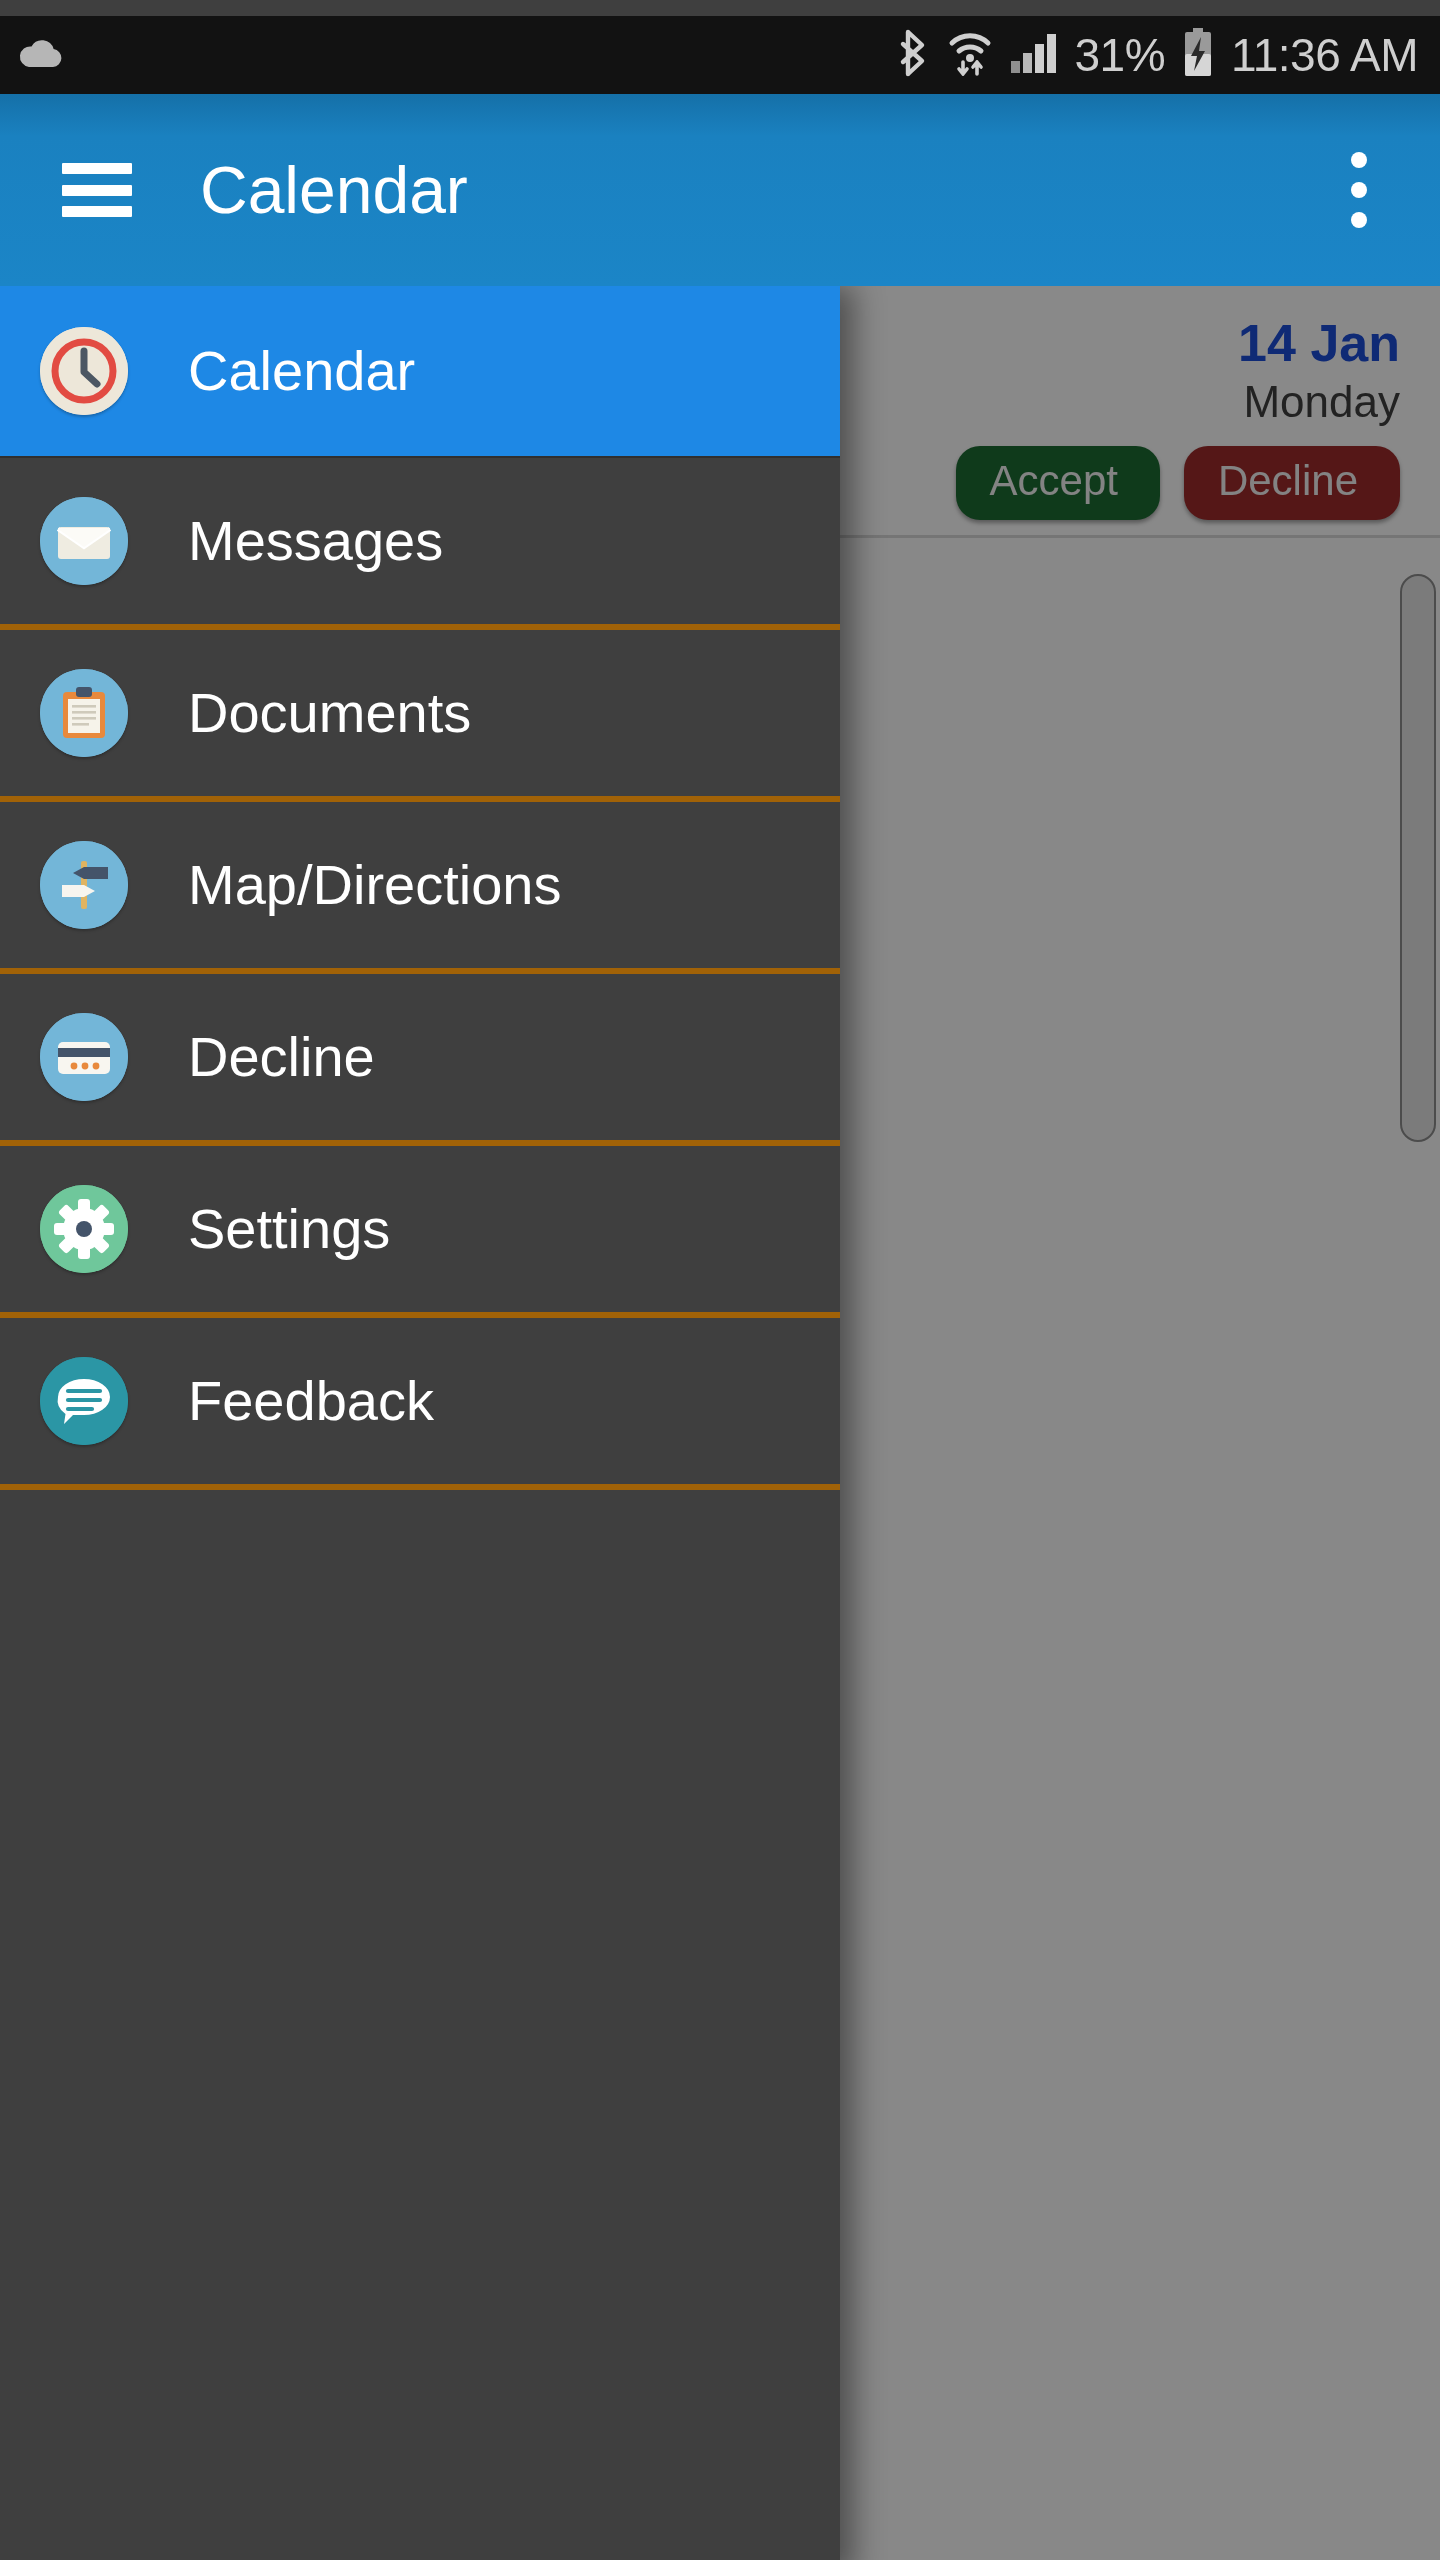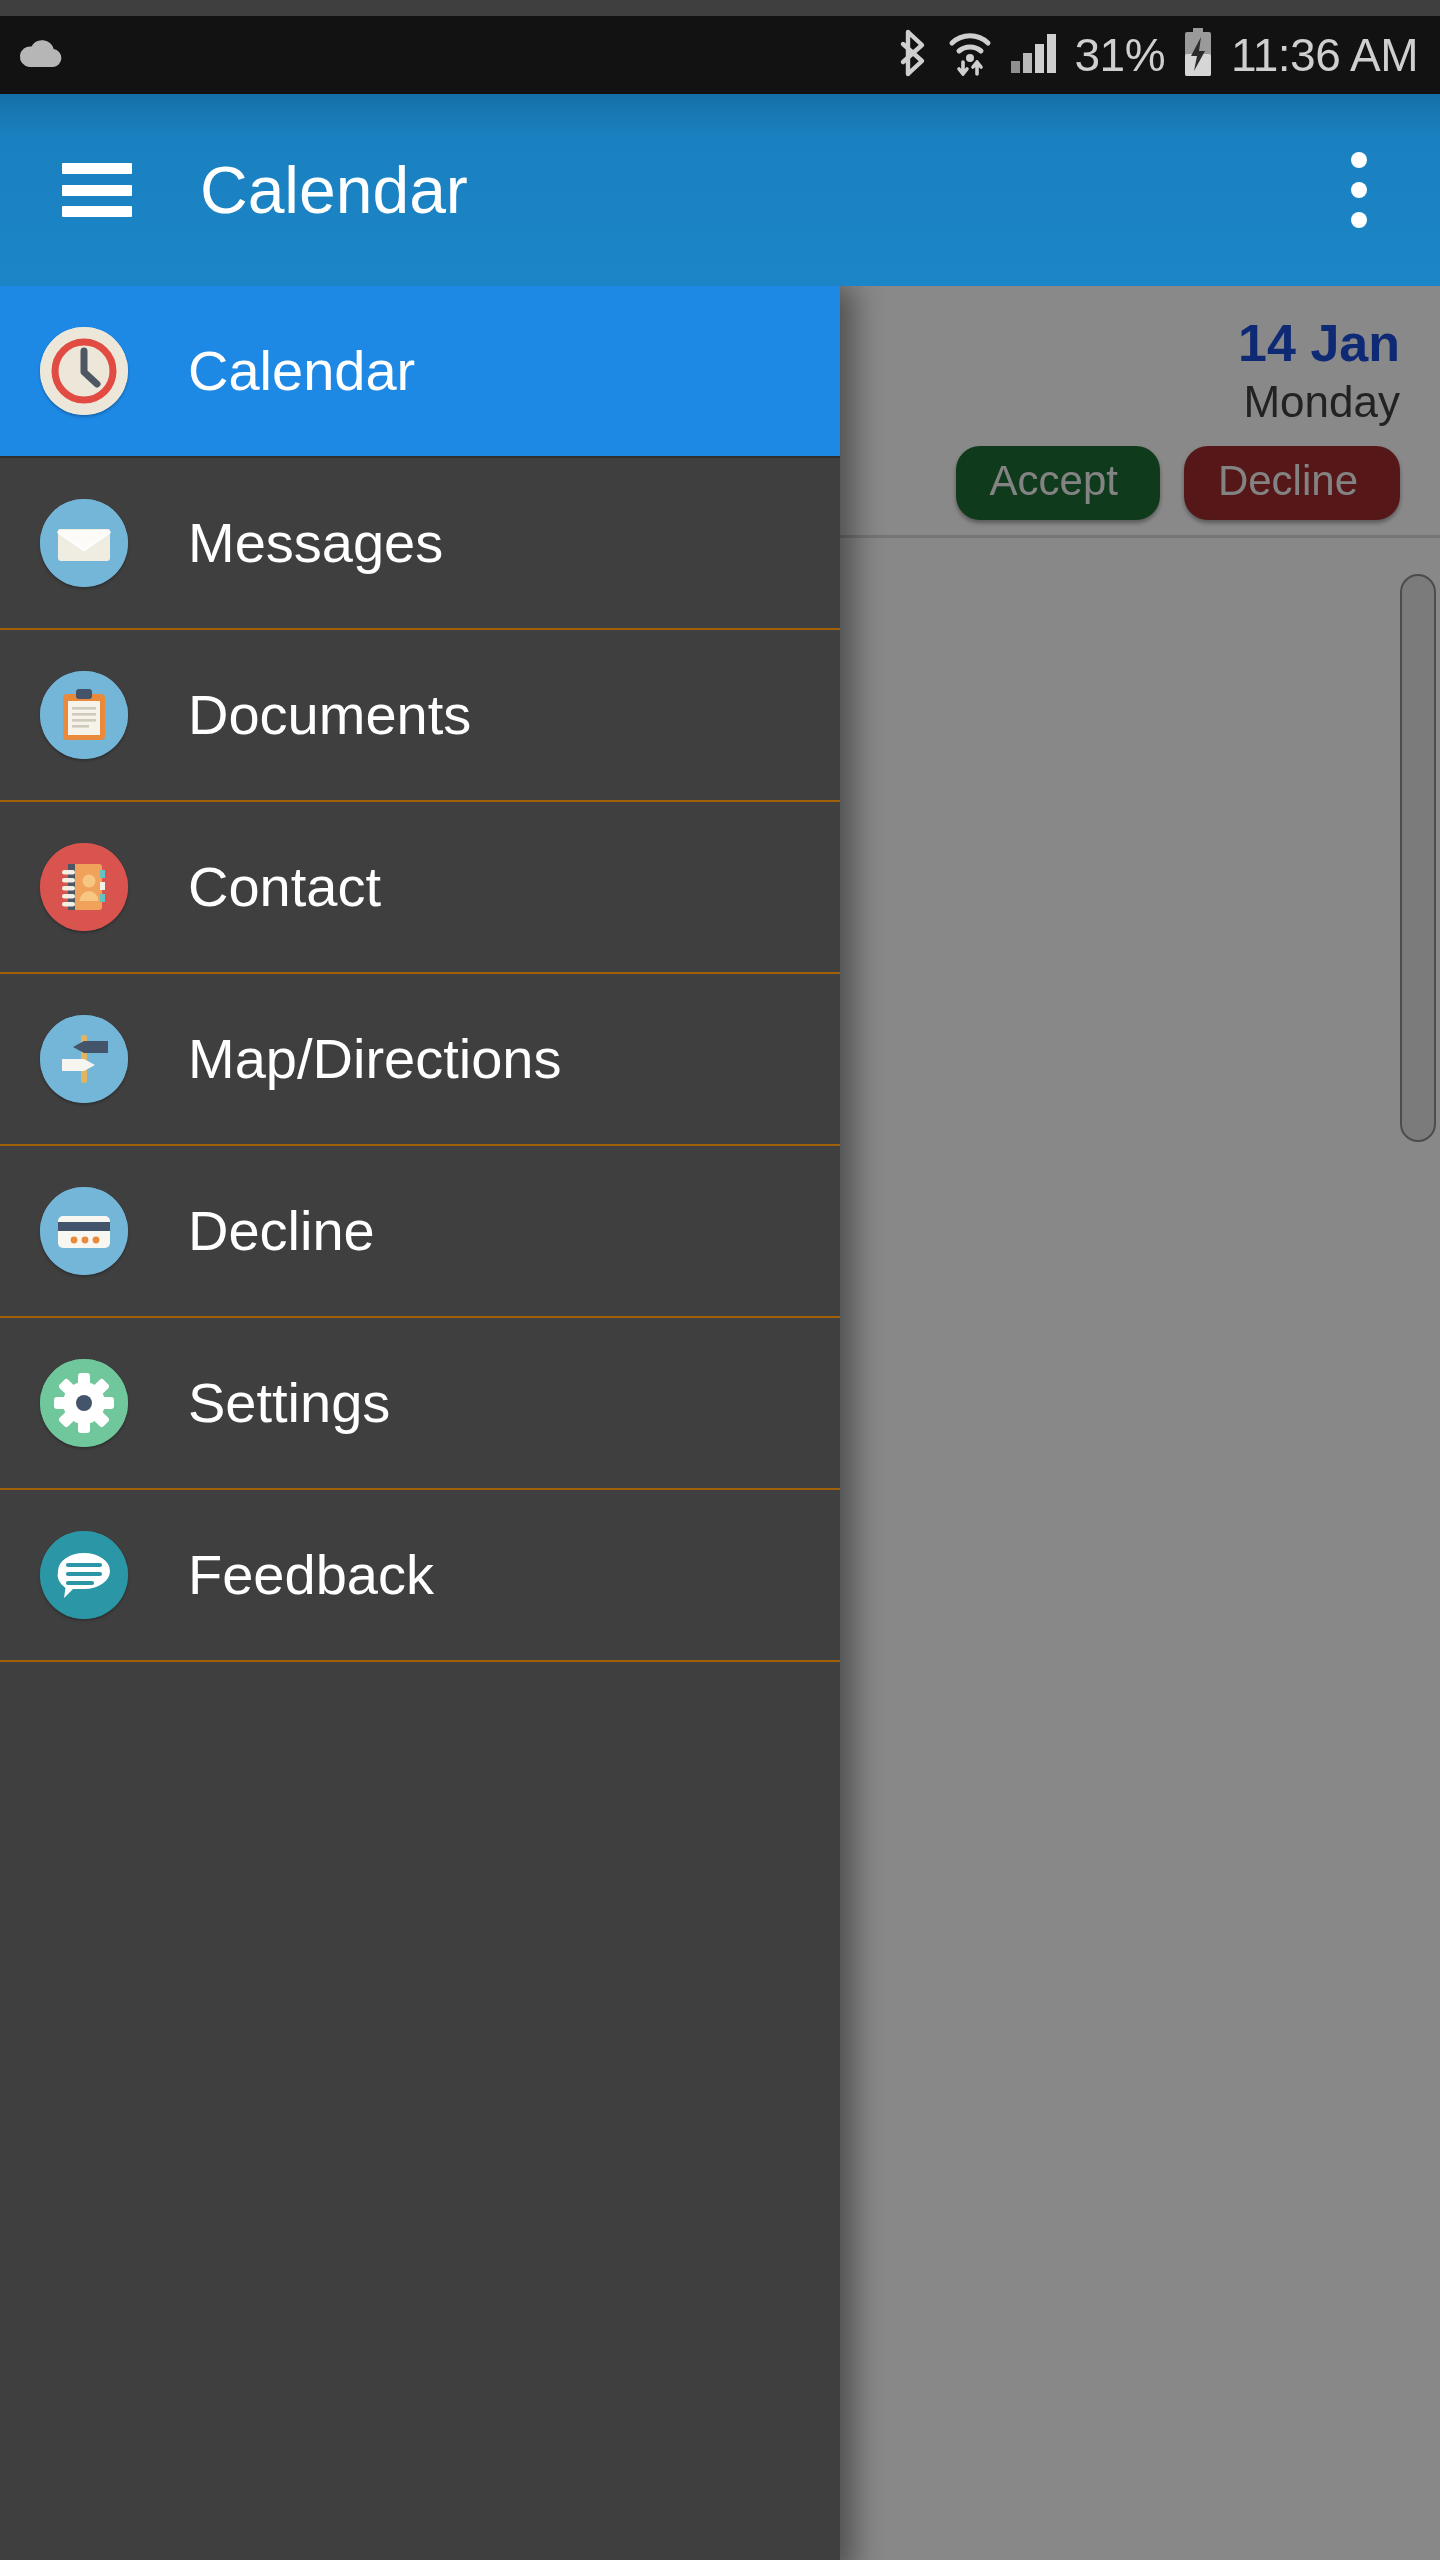"Messages" .drawer-item { border-bottom: 2px solid #a16207 -> 6px solid #a16207 }
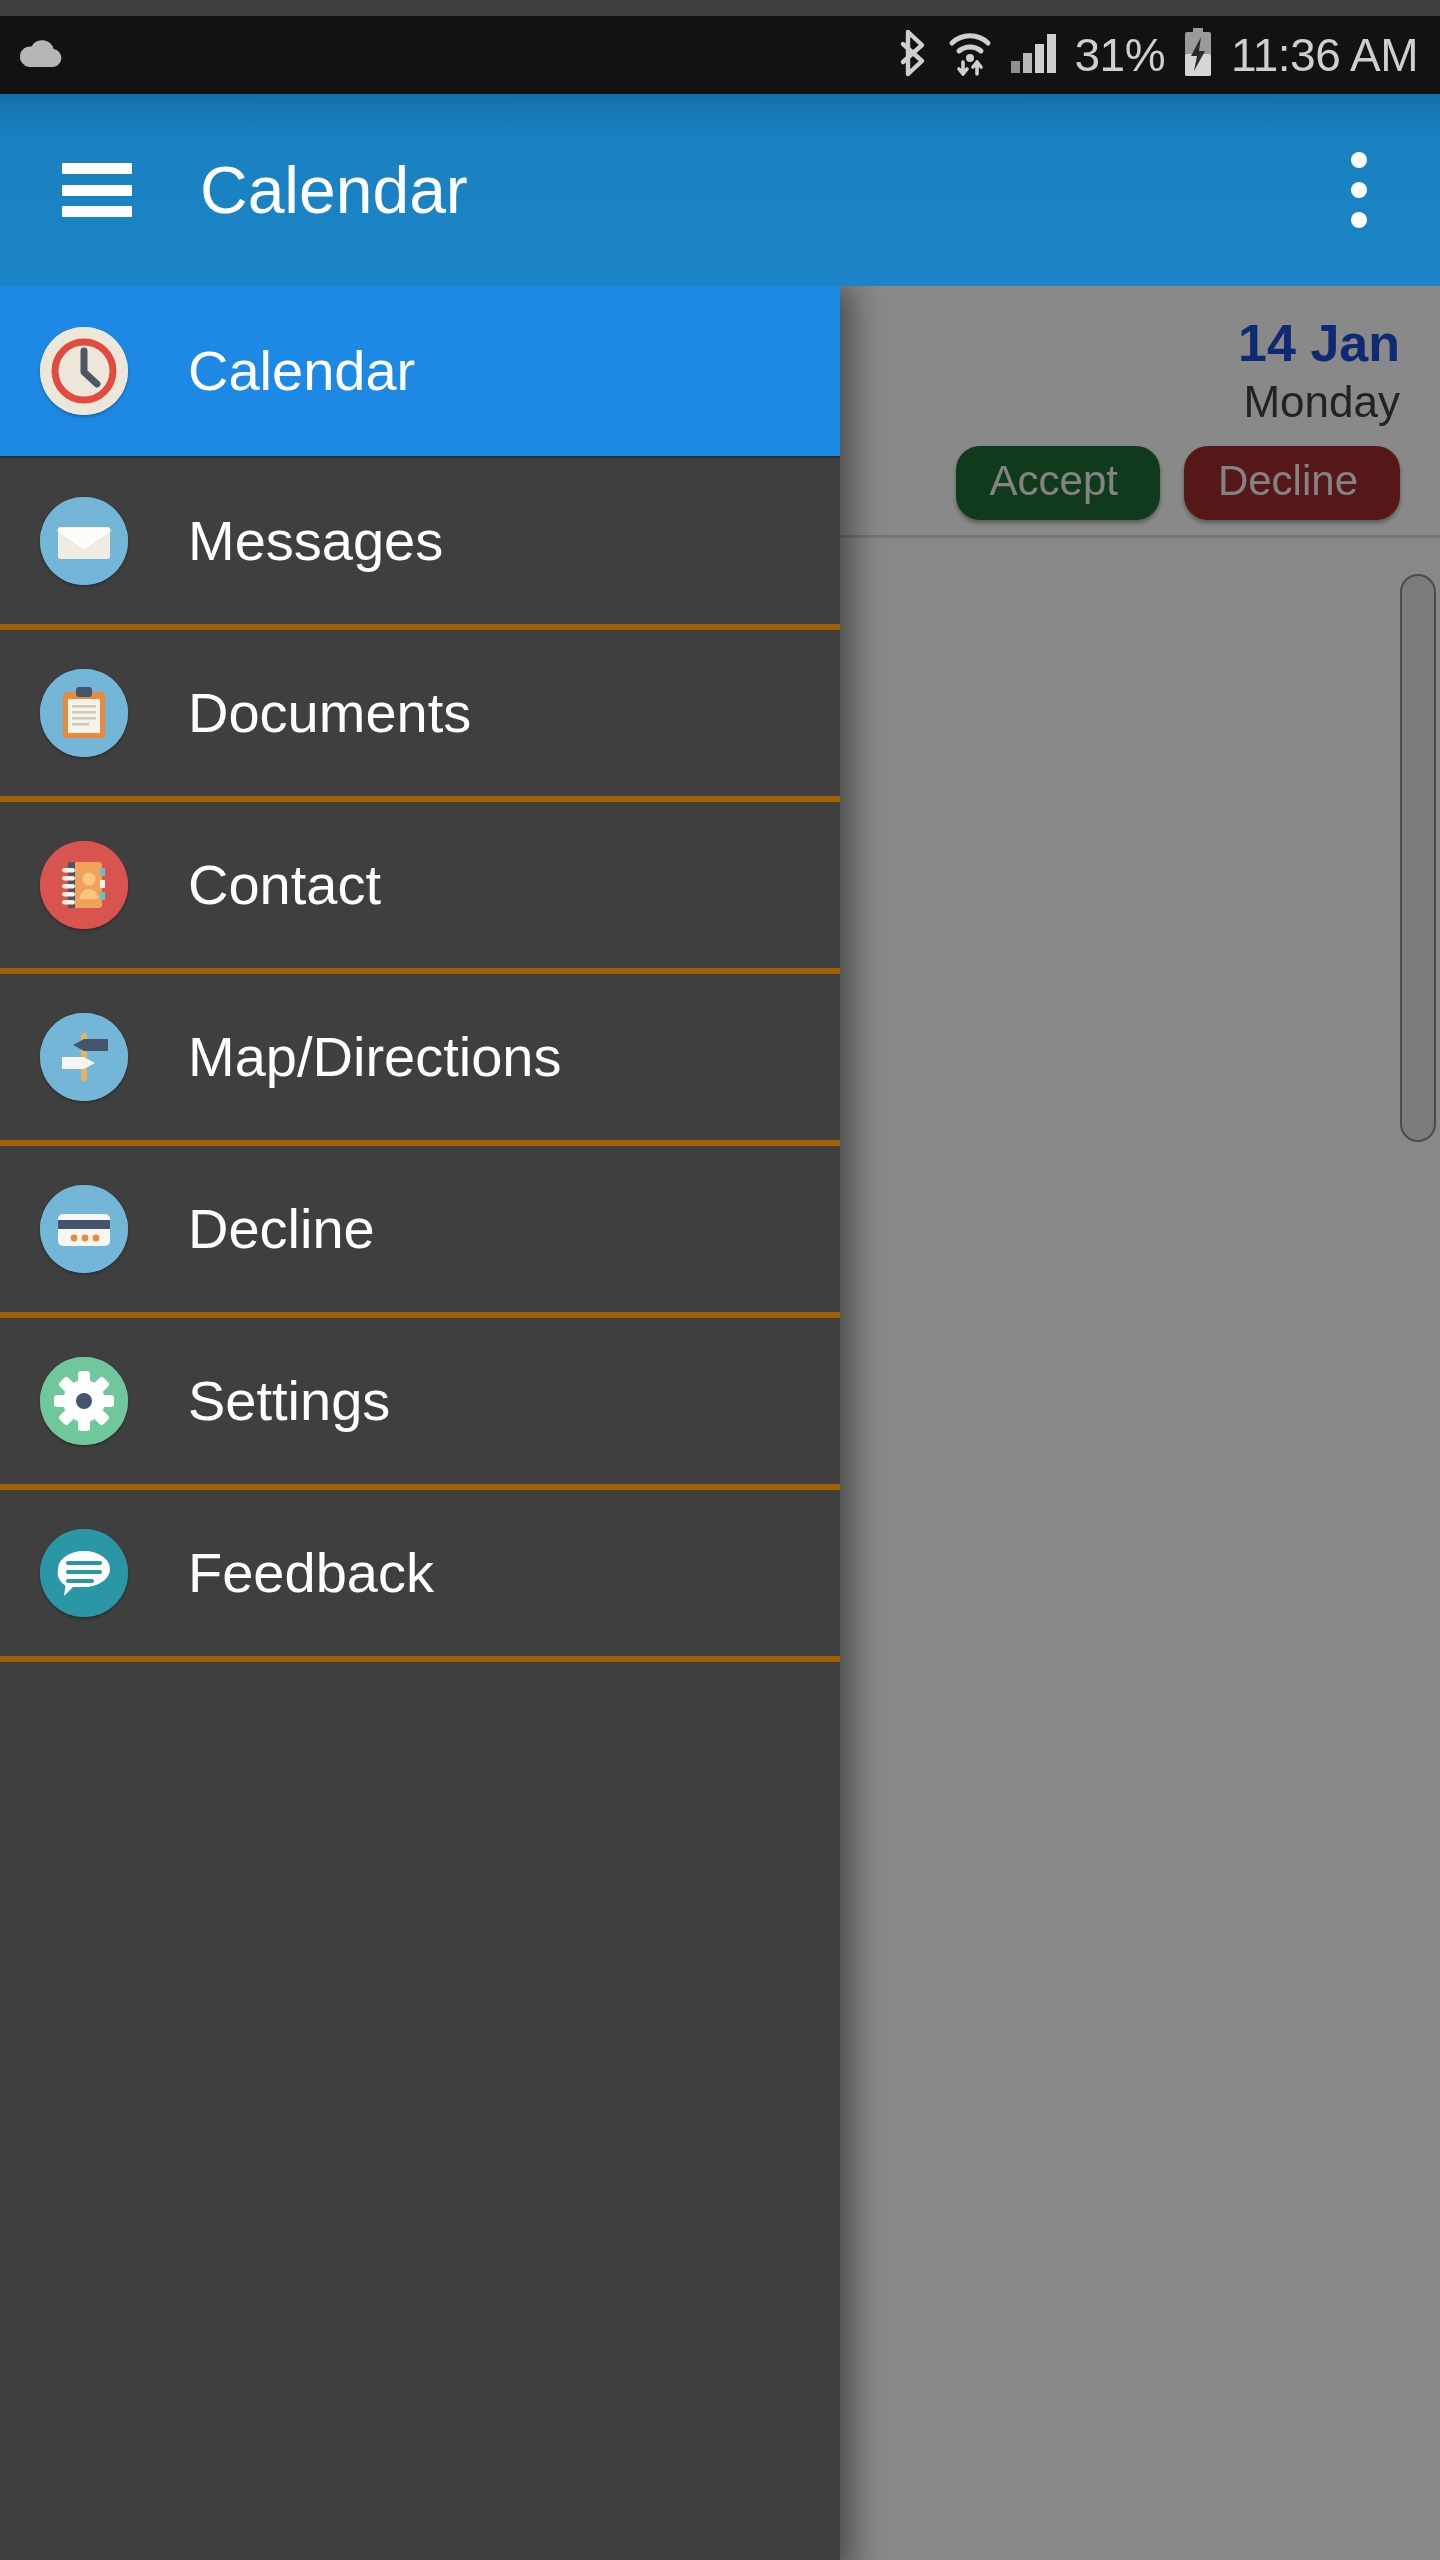"Contact" div.drawer-item { html: <div> <span> <svg> <circle></circle> <rect></rect> <rect></rect> <rect></rect> <rect></rect> <rect></rect> <g> <rect></rect> <rect></rect> <rect></rect> <rect></rect> <rect></rect> </g> <circle></circle> <path></path> </svg> </span> <span>Contact</span> </div> -> none }
